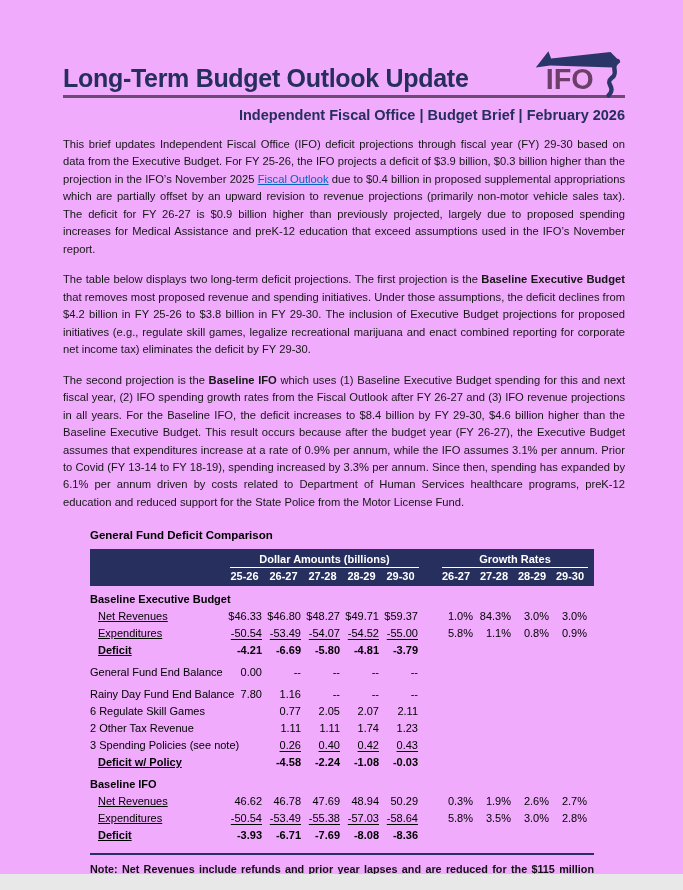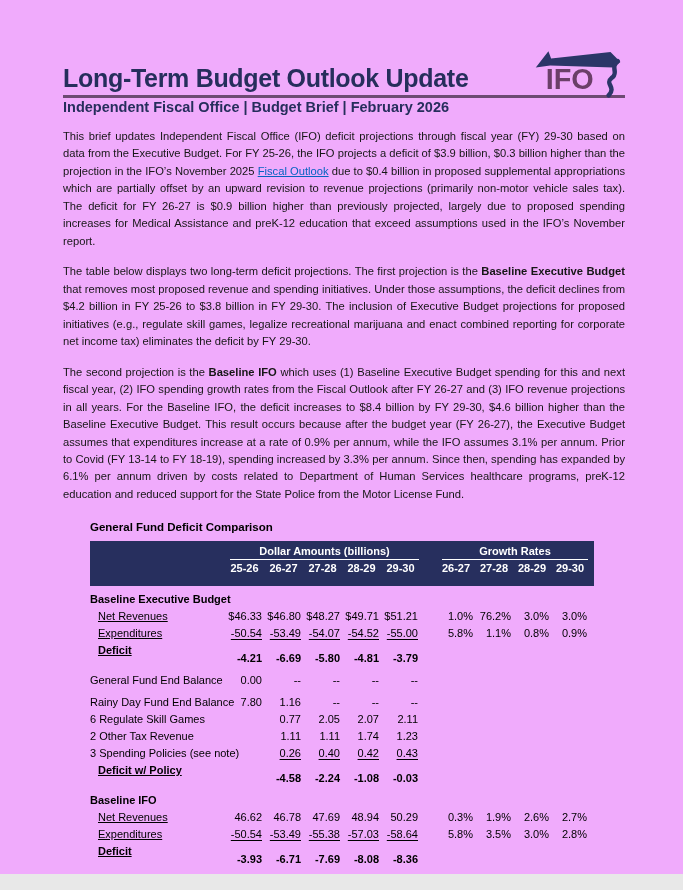"Independent Fiscal Office | Budget" .subtitle { margin-top: 1px -> 9px; text-align: none -> right }
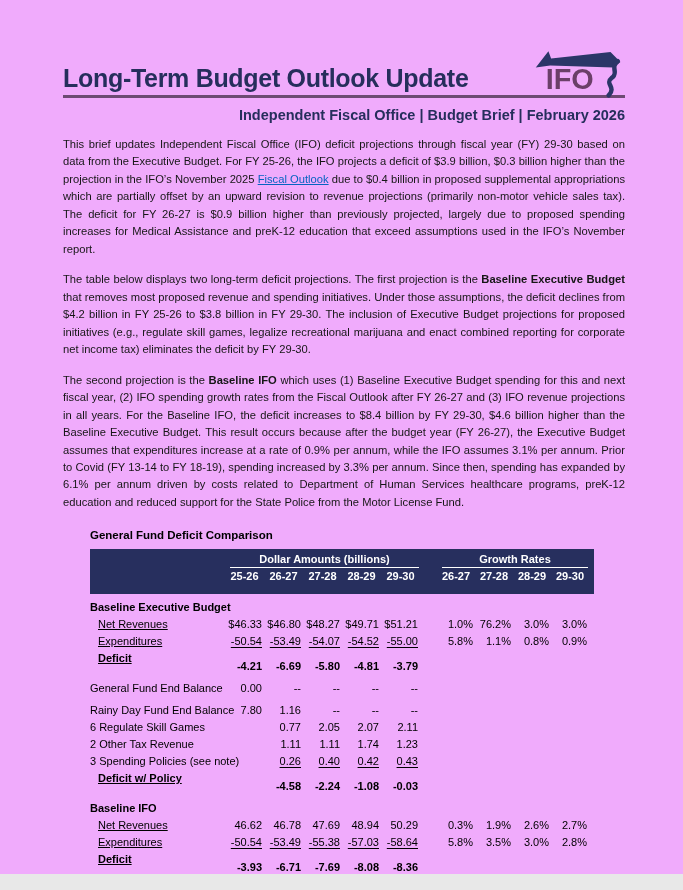"Dollar Amounts (billions)" .thead { padding: 4px 0 12px -> 4px 0 4px }
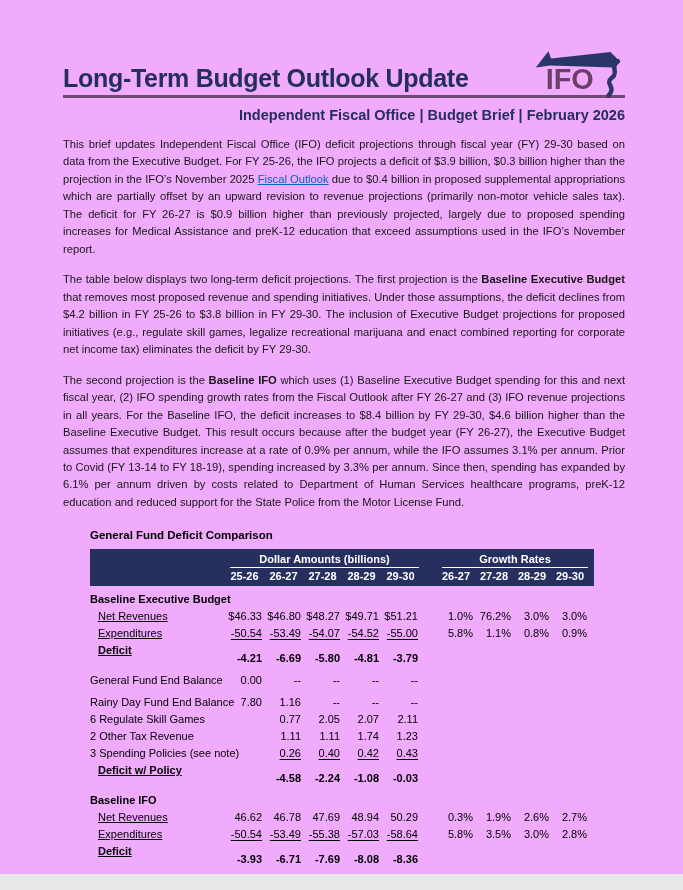"$51.21" div.val { text: $51.21 -> $59.37 }
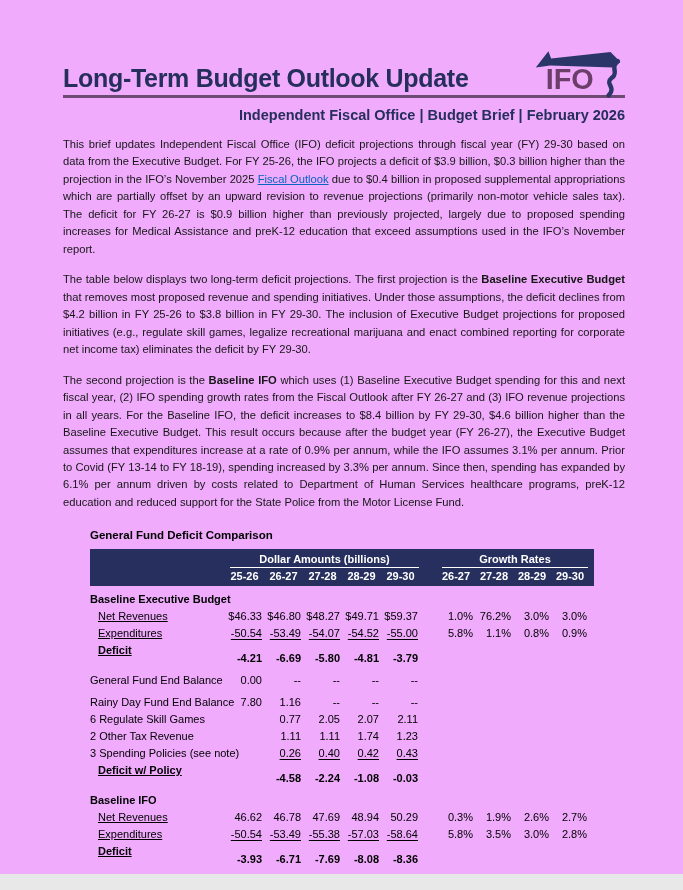"76.2%" div.val { text: 76.2% -> 84.3% }
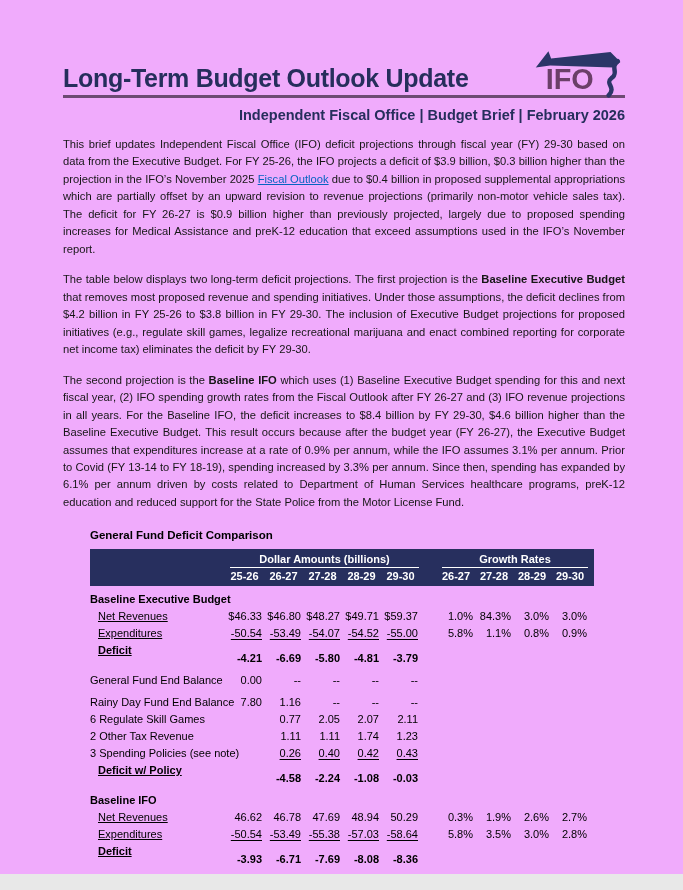"-4.21" .t-row.bold .val { margin-top: 8px -> none }
